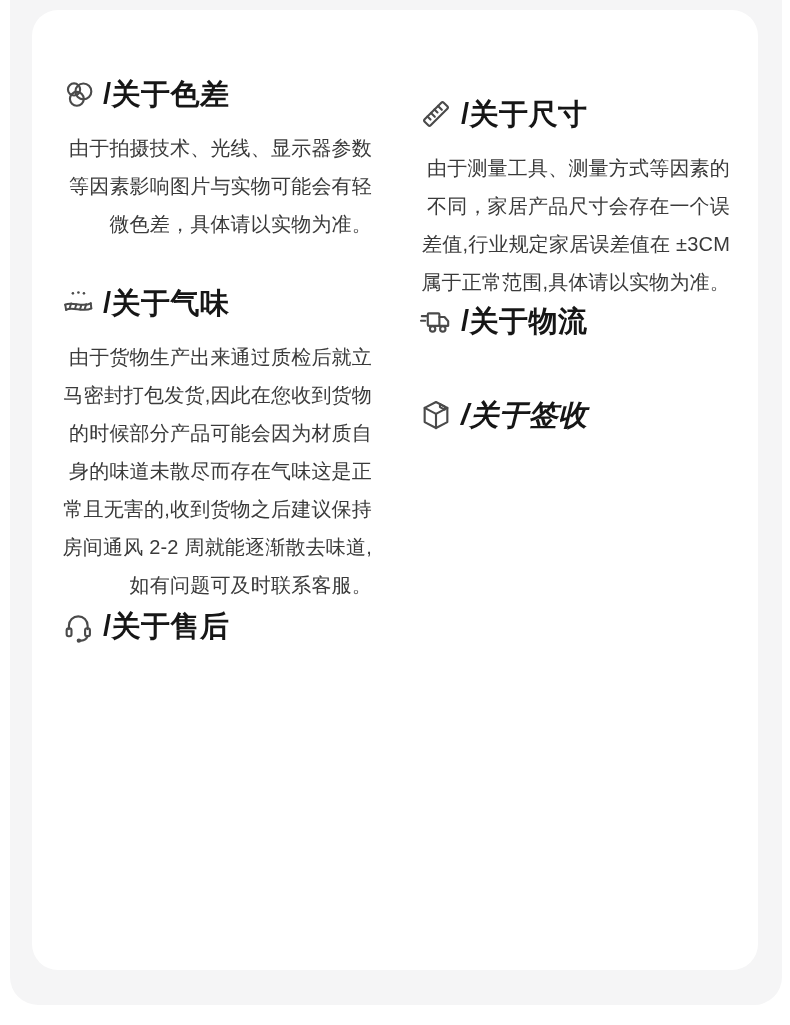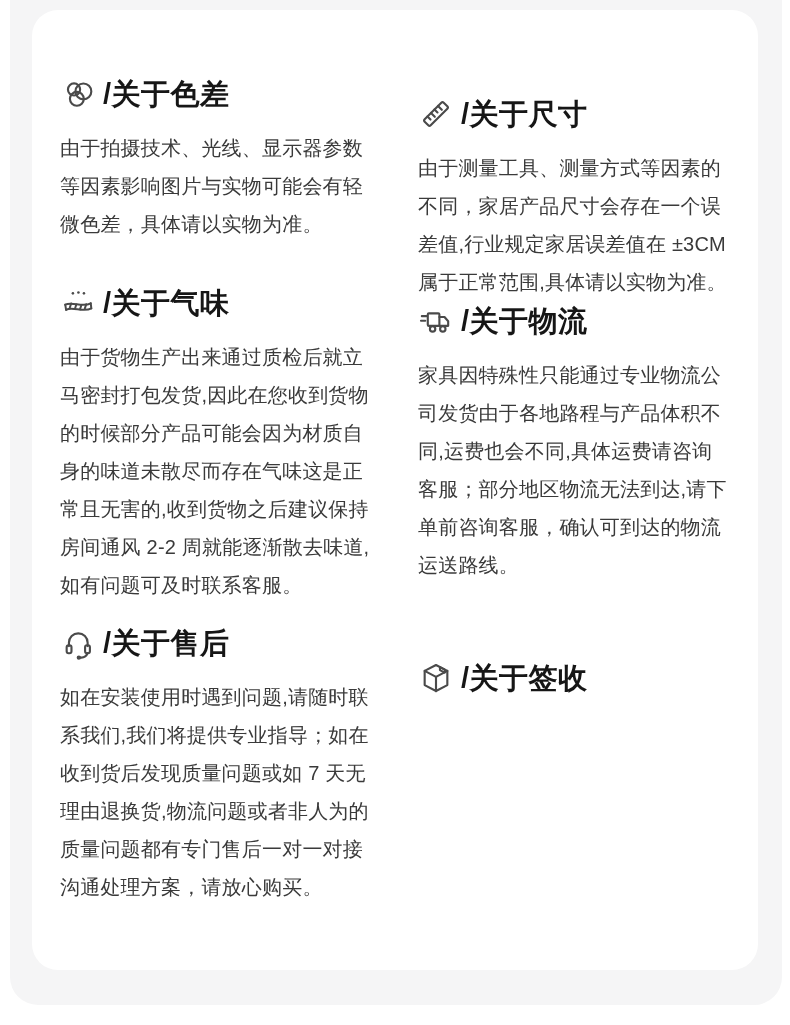"由于拍摄技术、光线、显示器参数等因素影响图片与实物可能会有轻微色差，具体请以实物" .sec-body { text-align: left -> right }
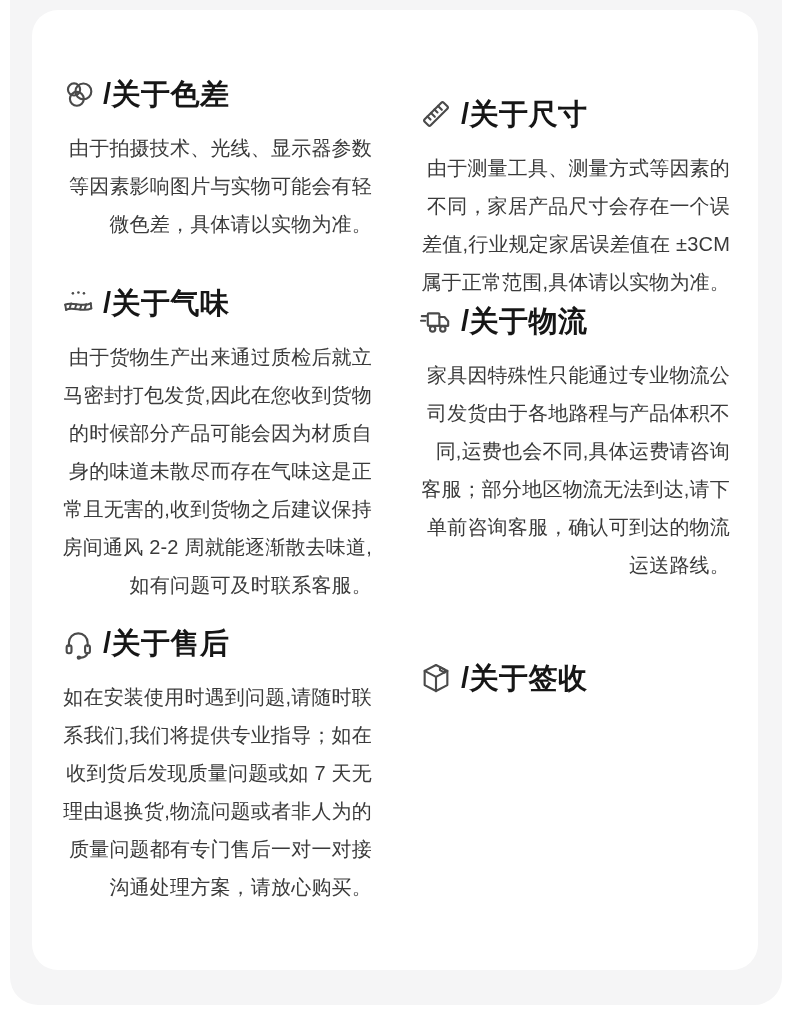"家具因特殊性只能通过专业物流公司发货由于各地路程与产品体积不同,运费也会不同,具" p.sec-body { html: <p>家具因特殊性只能通过专业物流公司发货由于各地路程与产品体积不同,运费也会不同,具体运费请咨询客服；部分地区物流无法到达,请下单前咨询客服，确认可到达的物流运送路线。</p> -> none }
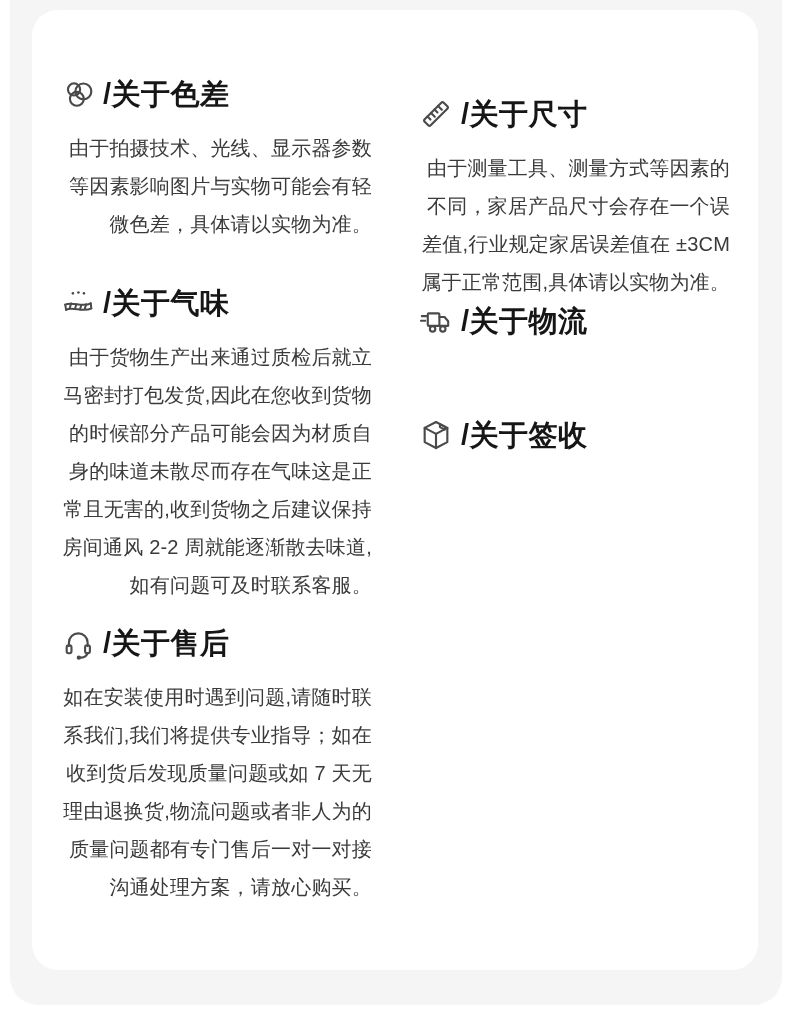"/关于签收" .mt-r3 { font-style: none -> italic; margin-top: 74px -> 54px }
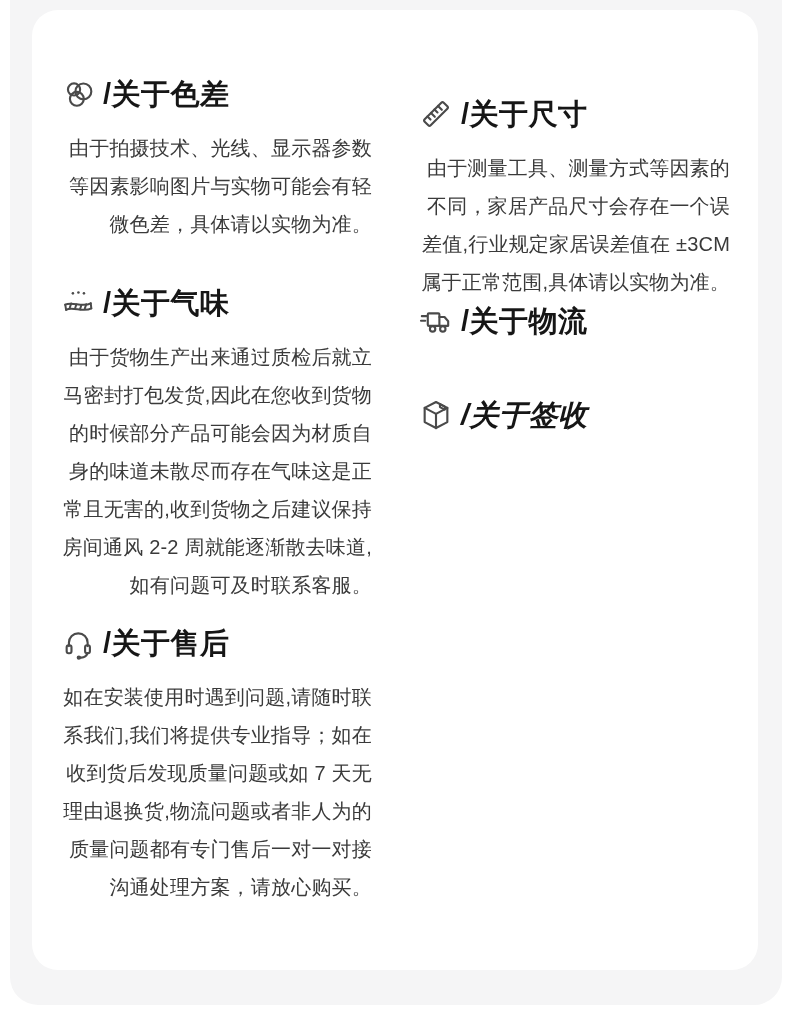"/关于售后" .mt-l3 { margin-top: 19px -> 2px }
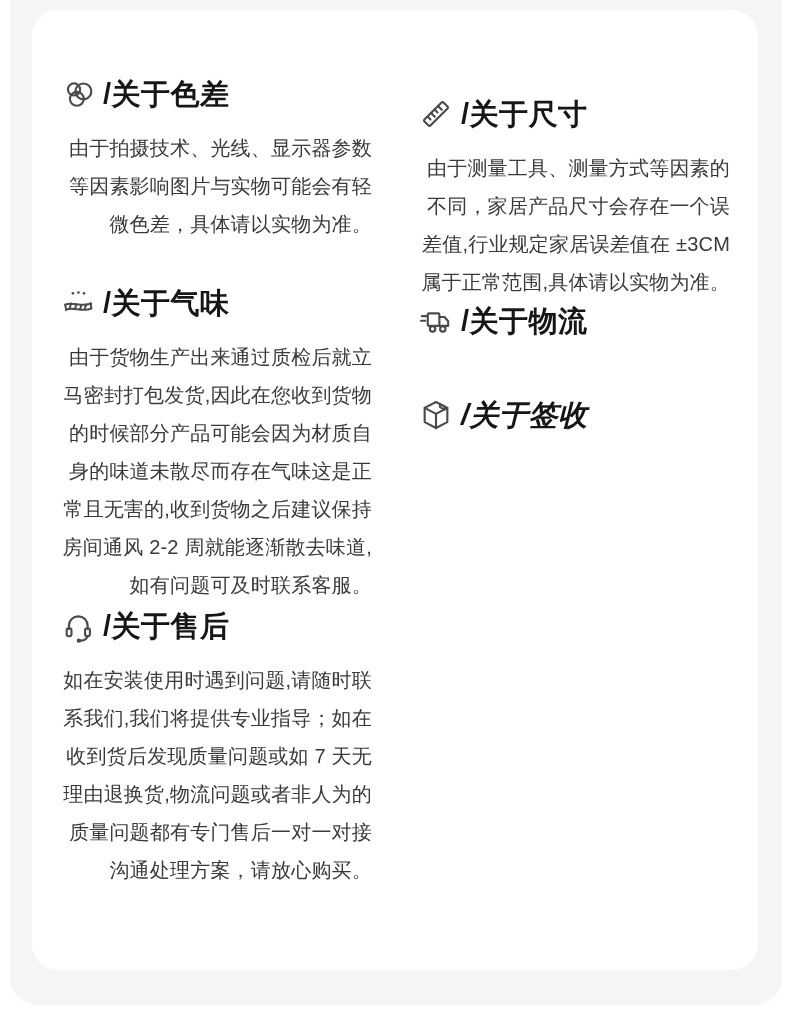"如在安装使用时遇到问题,请随时联系我们,我们将提供专业指导；如在收到货后发现质量" p.sec-body { html: <p>如在安装使用时遇到问题,请随时联系我们,我们将提供专业指导；如在收到货后发现质量问题或如 7 天无理由退换货,物流问题或者非人为的质量问题都有专门售后一对一对接沟通处理方案，请放心购买。</p> -> none }
